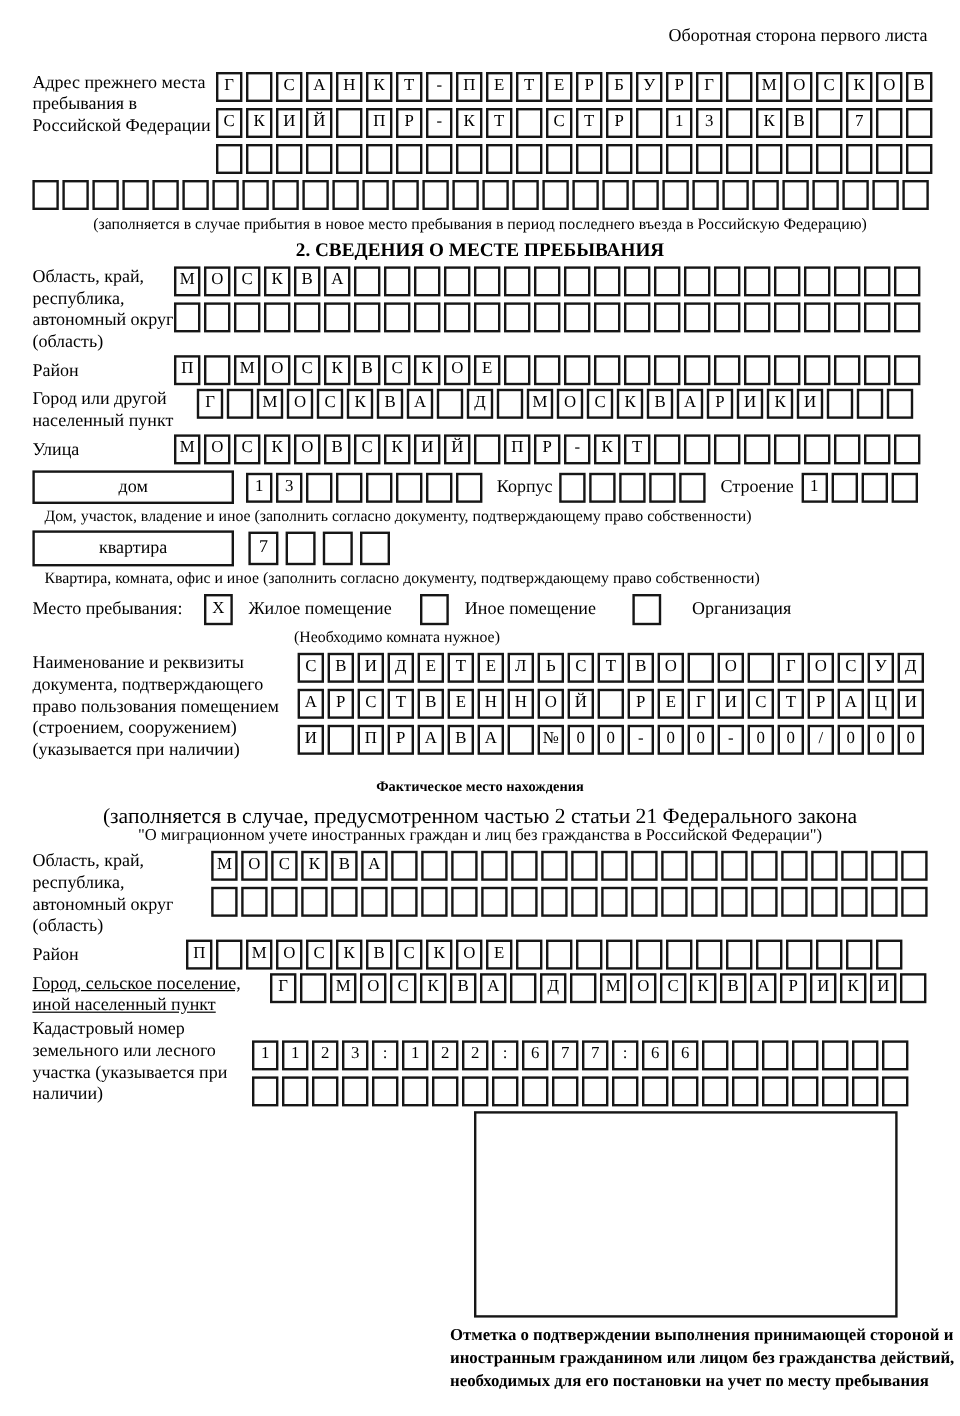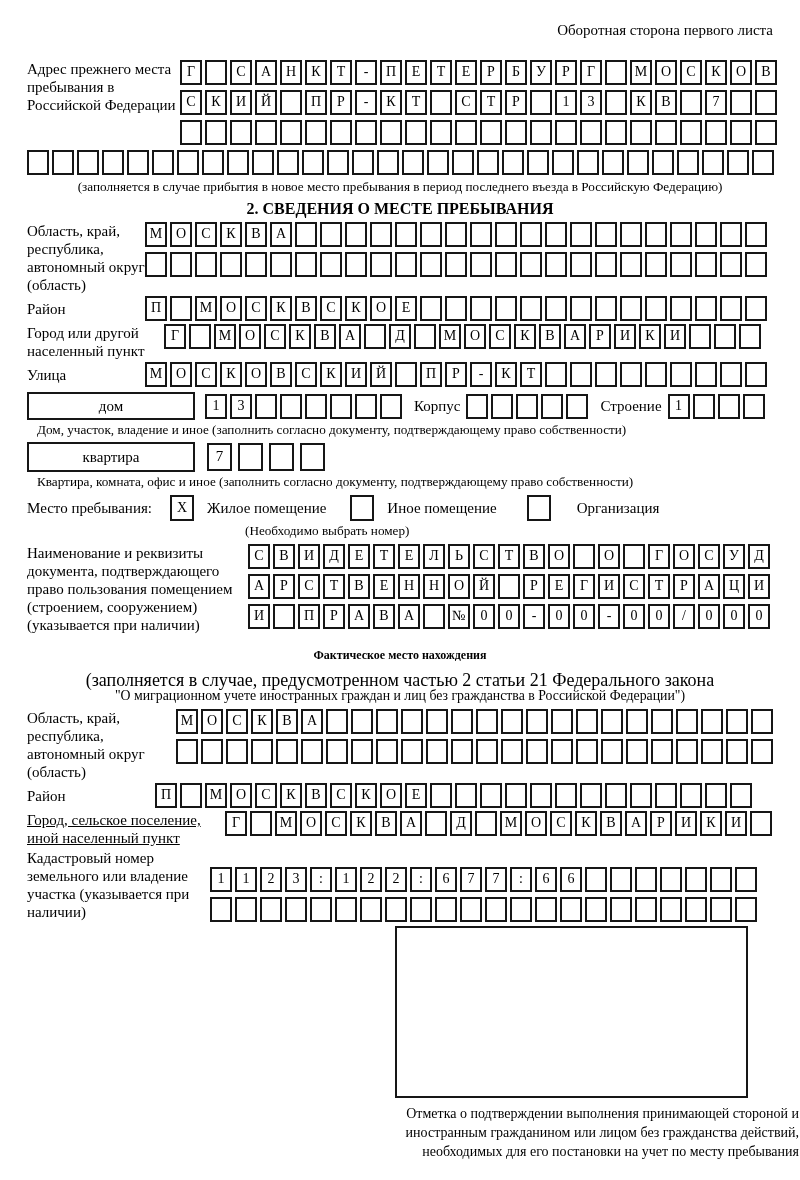"(Необходимо выбрать номер)" div.note { text: выбрать номер -> комната нужное }
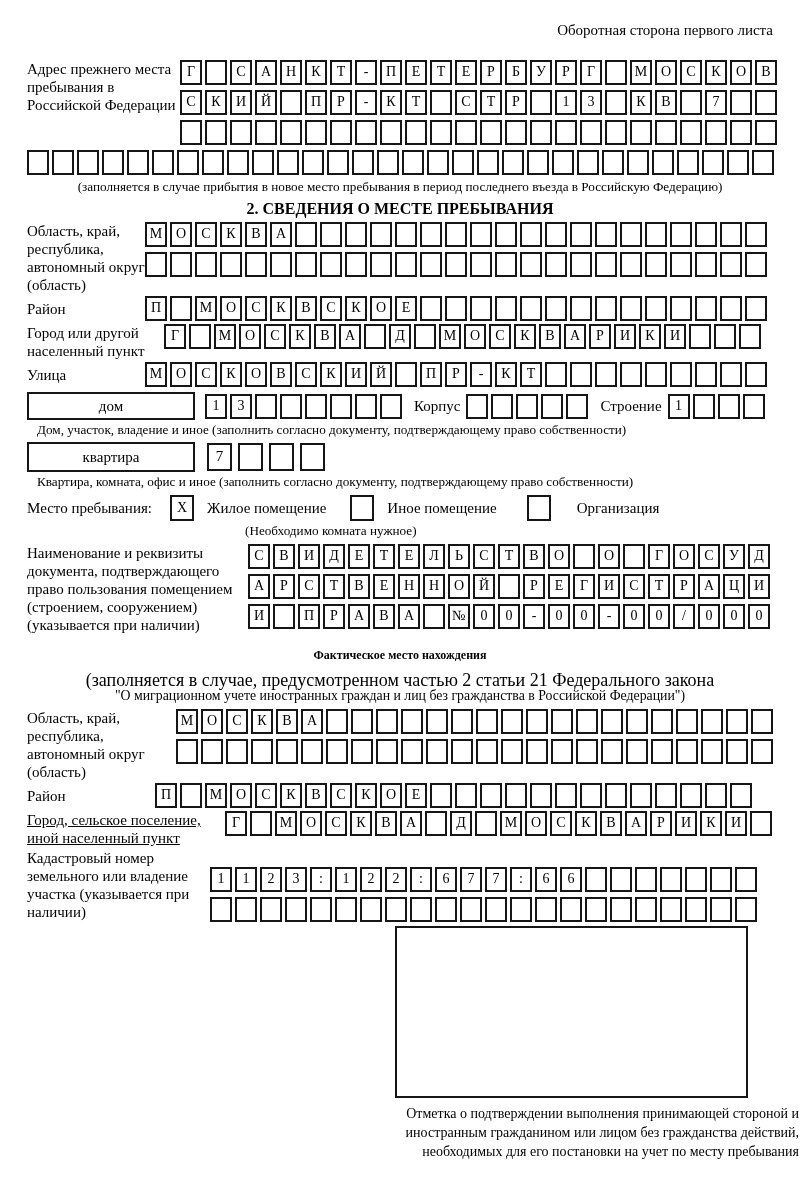"Кадастровый номер земельного или" div.label { text: владение -> лесного }
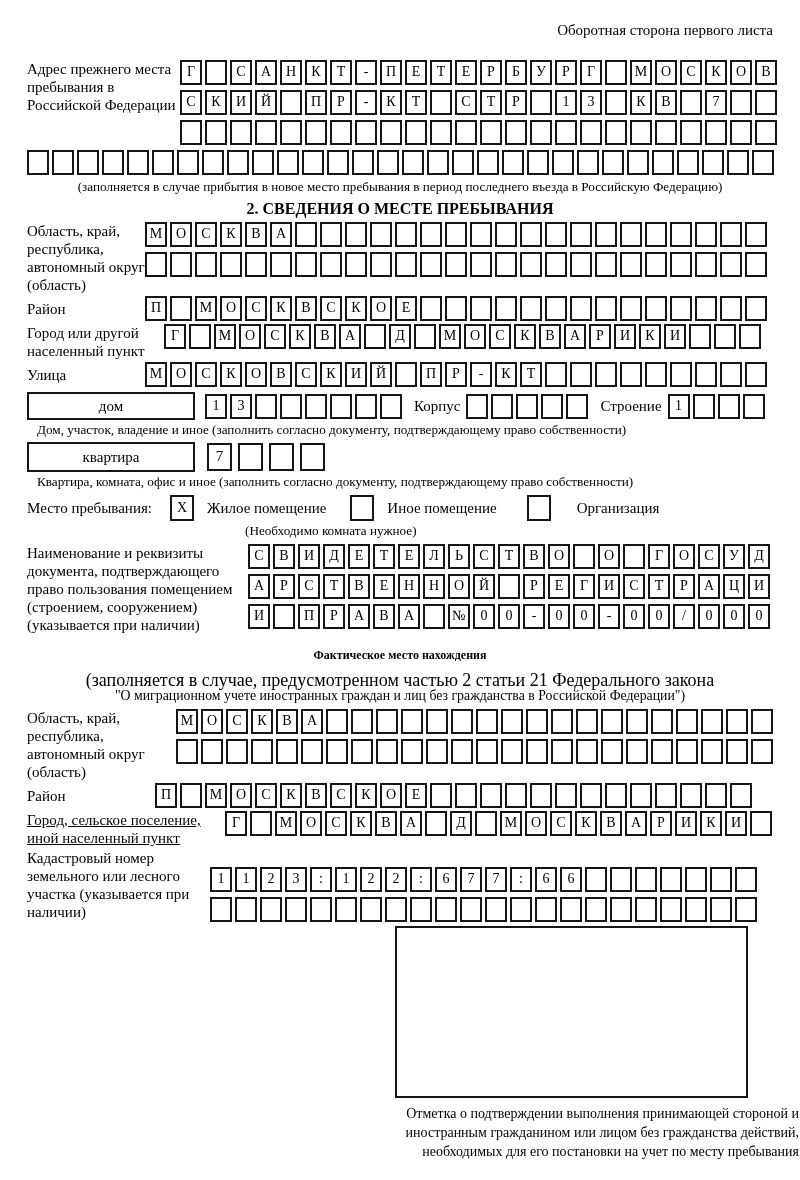"Отметка о подтверждении выполнения" .stamp-caption { font-weight: none -> bold; text-align: right -> left }
